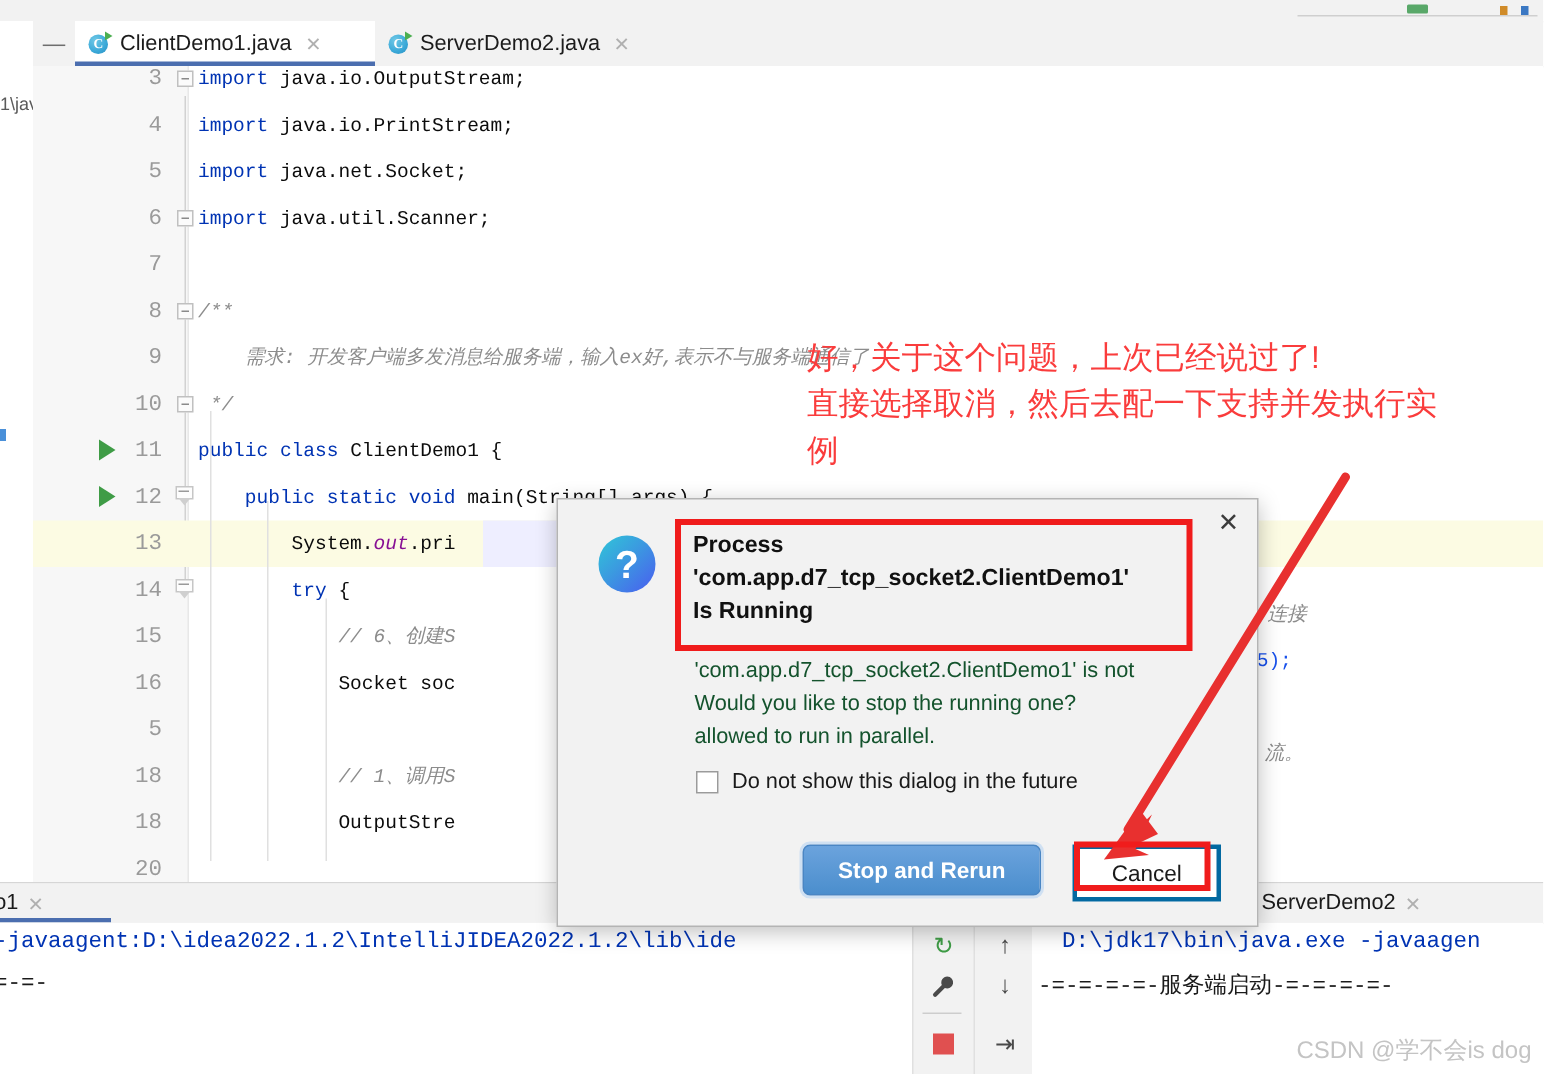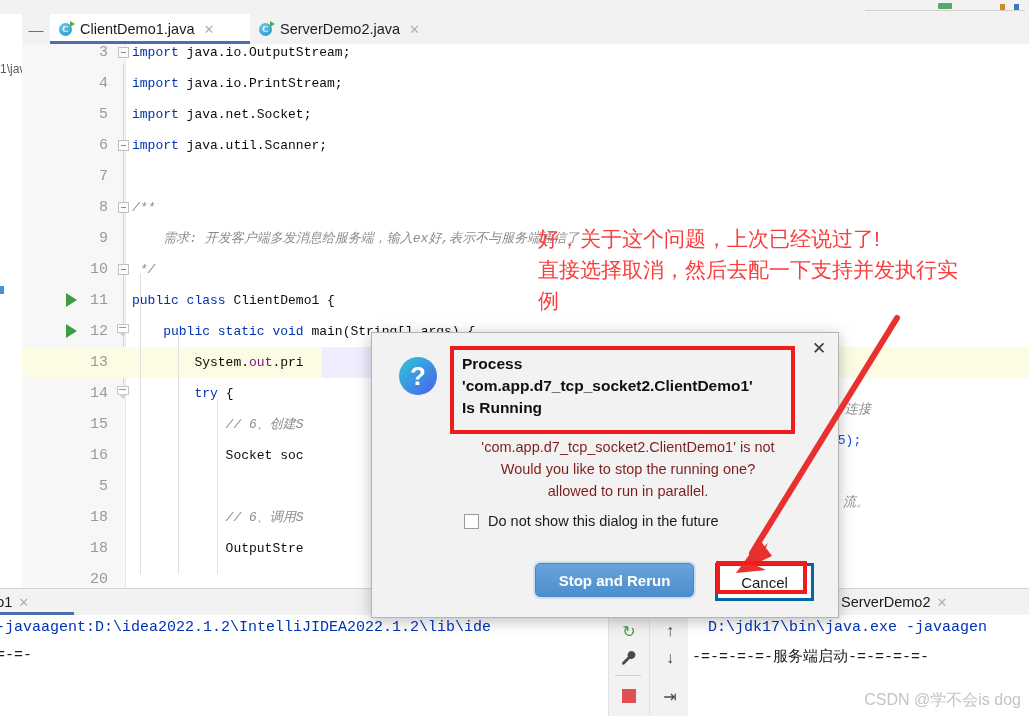"out" .fld { font-style: none -> italic }
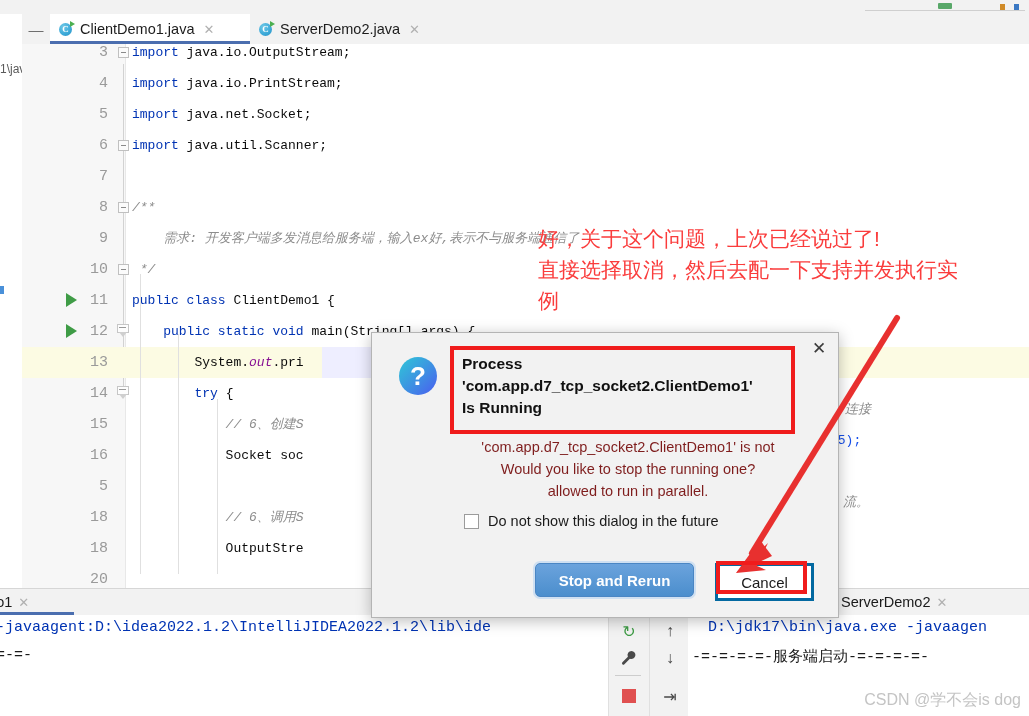"'com.app.d7_tcp_socket2.ClientDemo1' is" .dlg-body { color: #7f1d1d -> #14532d; text-align: center -> none }
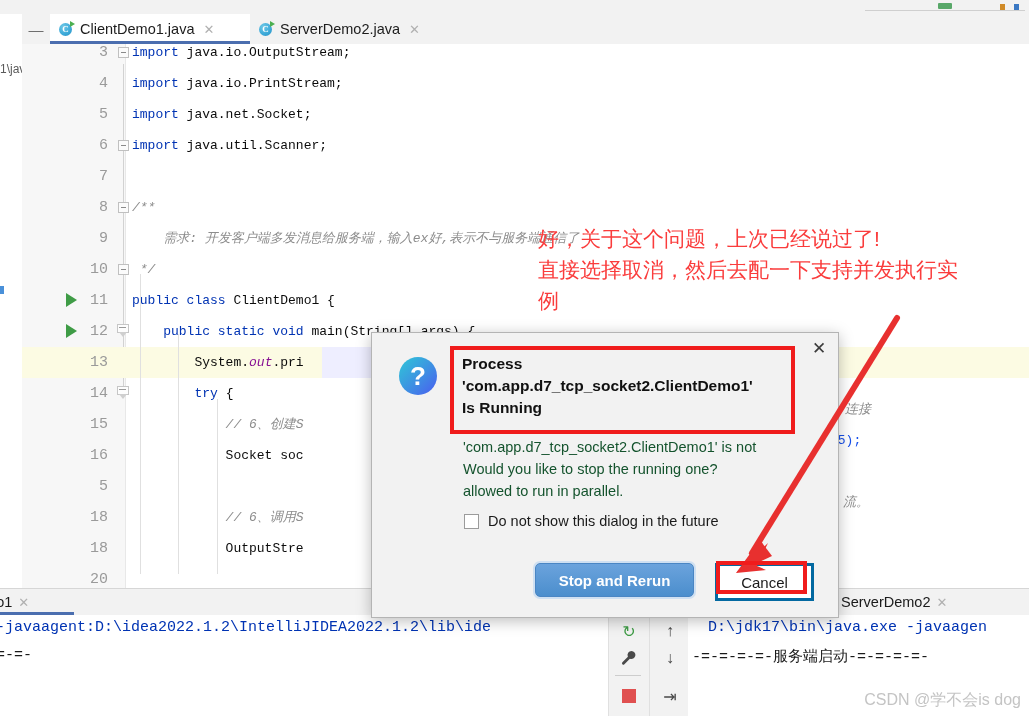"// 6、调用S" span.cmt { text: 6 -> 1 }
